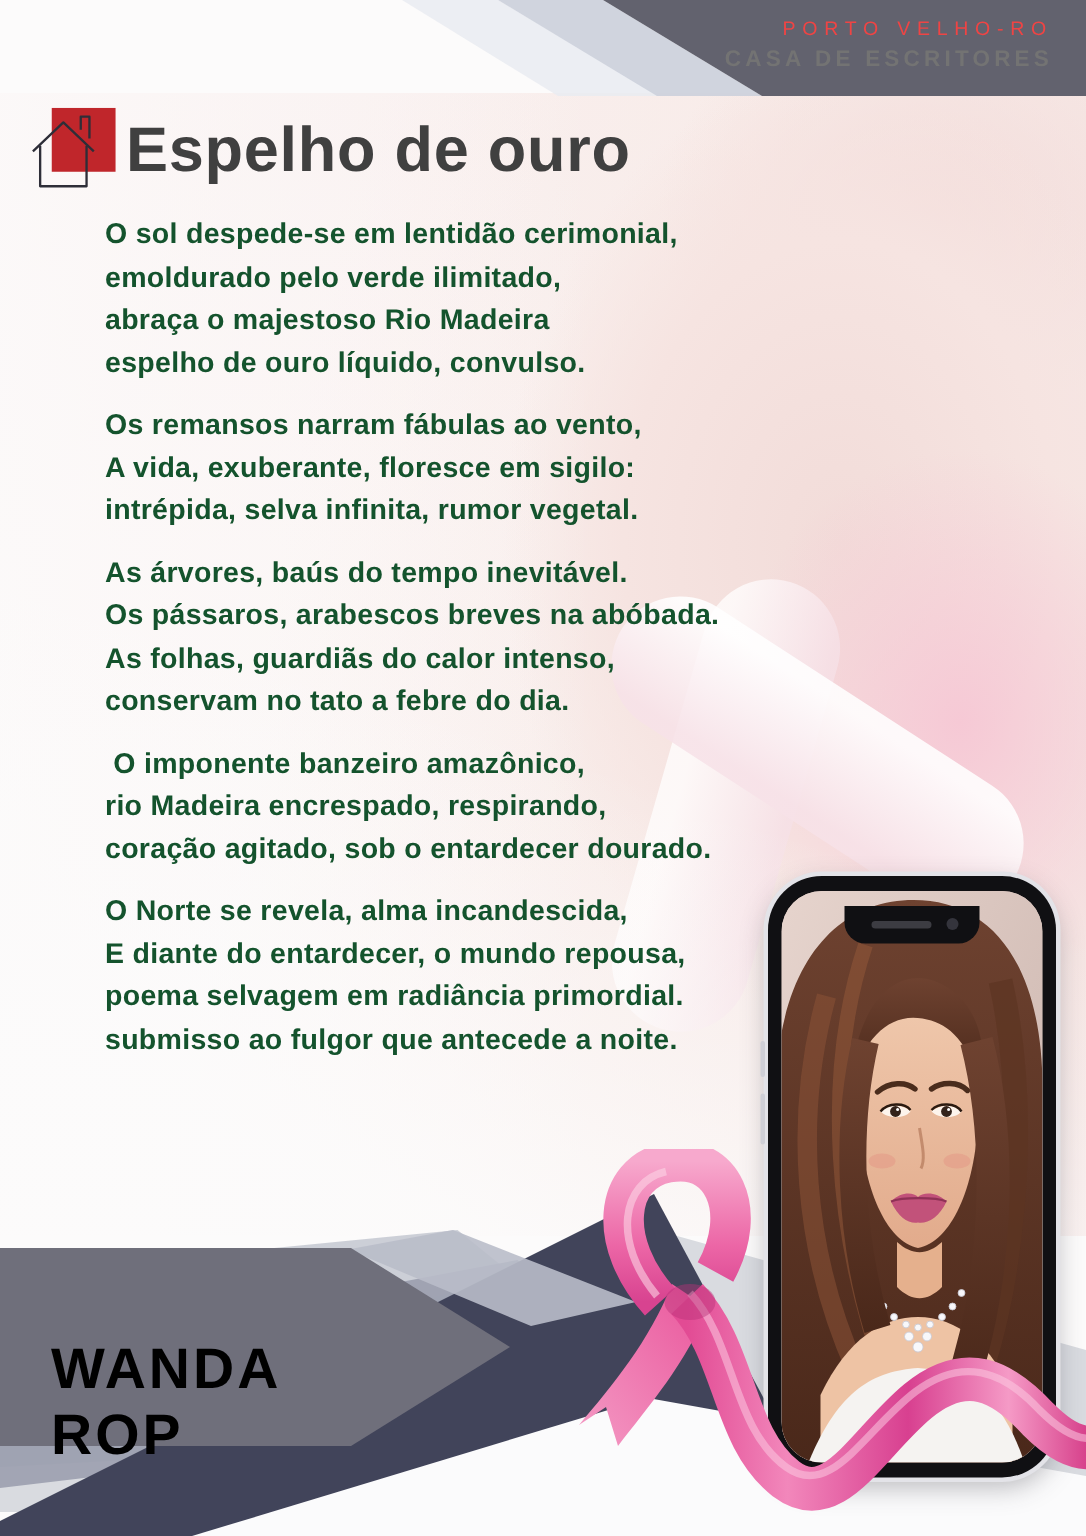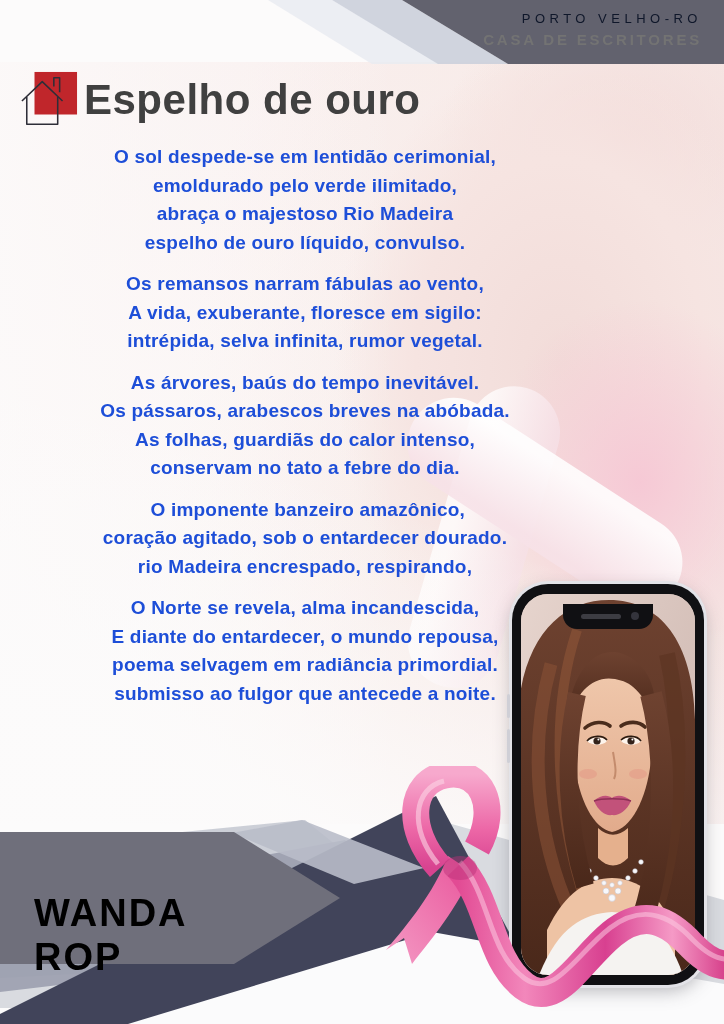"PORTO VELHO-RO" .hdr-loc { color: #0f172a -> #ef4444 }
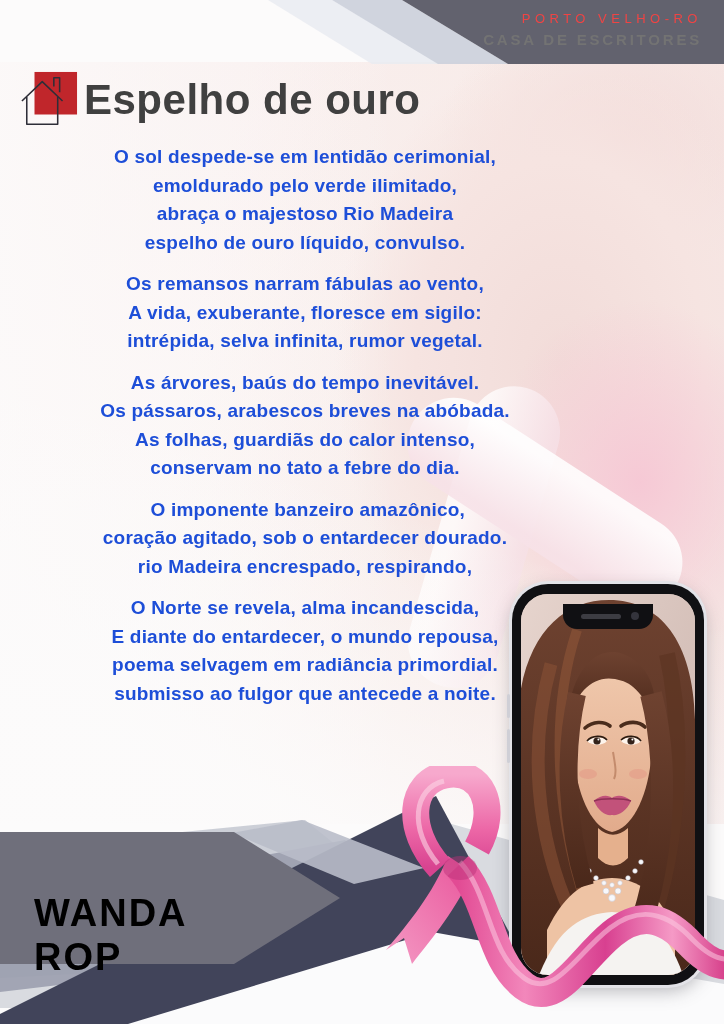"O sol despede-se em lentidão" .poem { color: #1d4ed8 -> #14532d; text-align: center -> none }
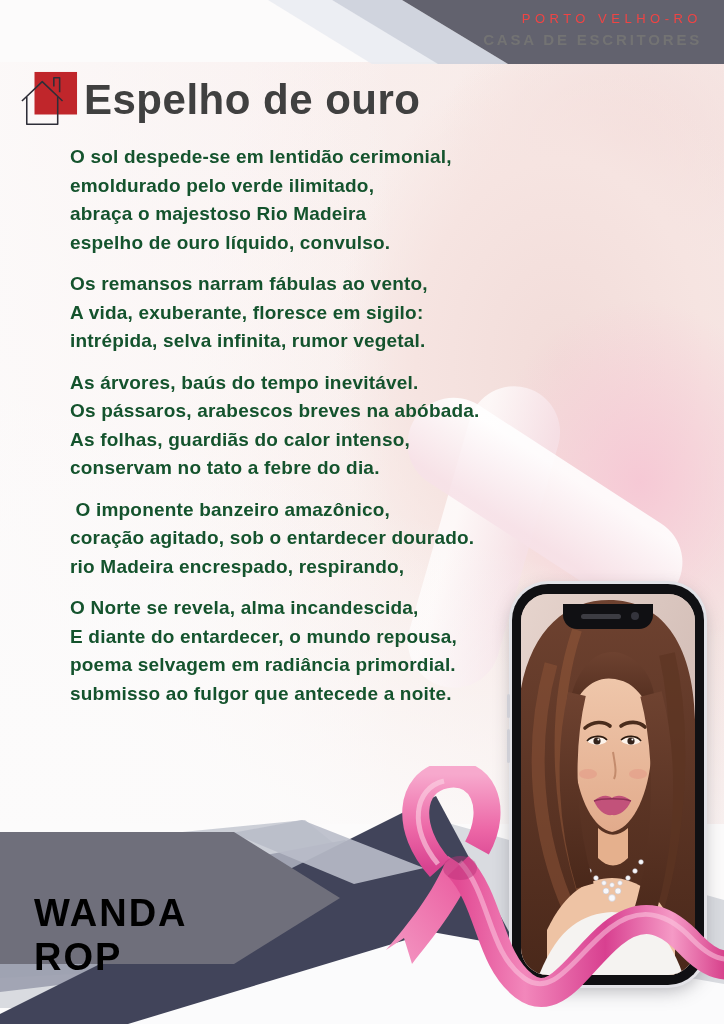"coração agitado, sob o entardecer" span.poem-line { order: before "rio Madeira encrespado, respirando," -> after "rio Madeira encrespado, respirando," }
